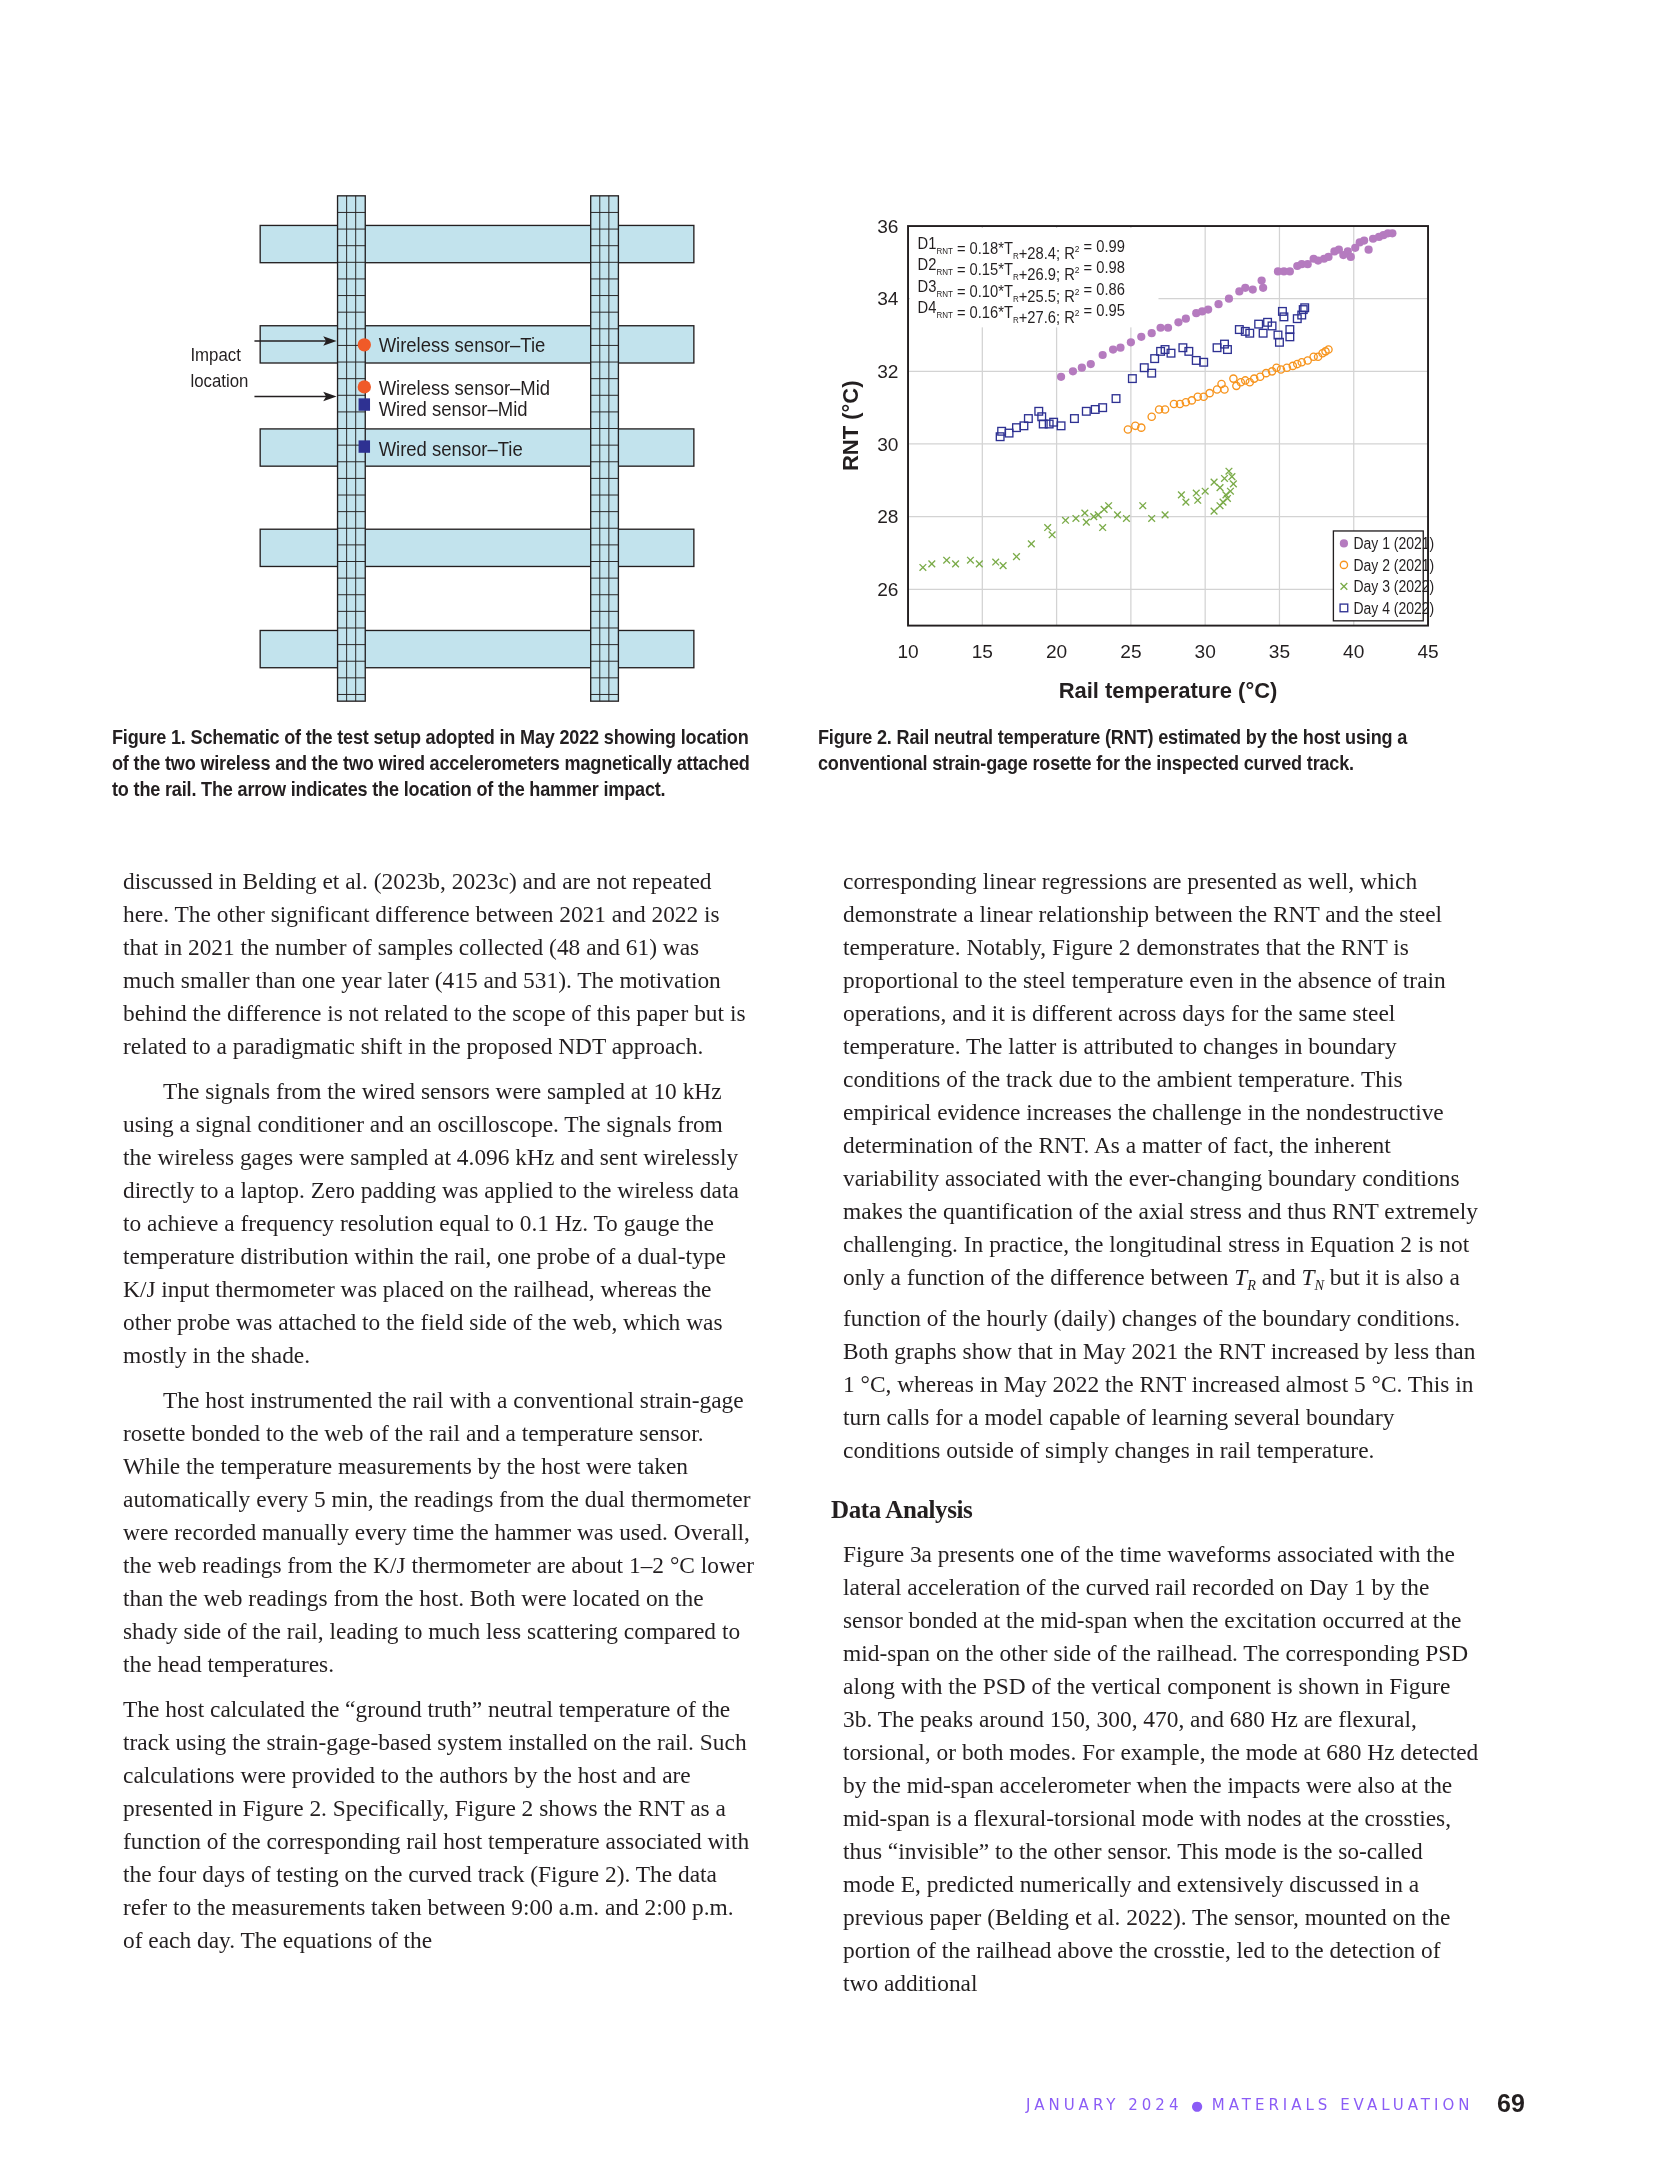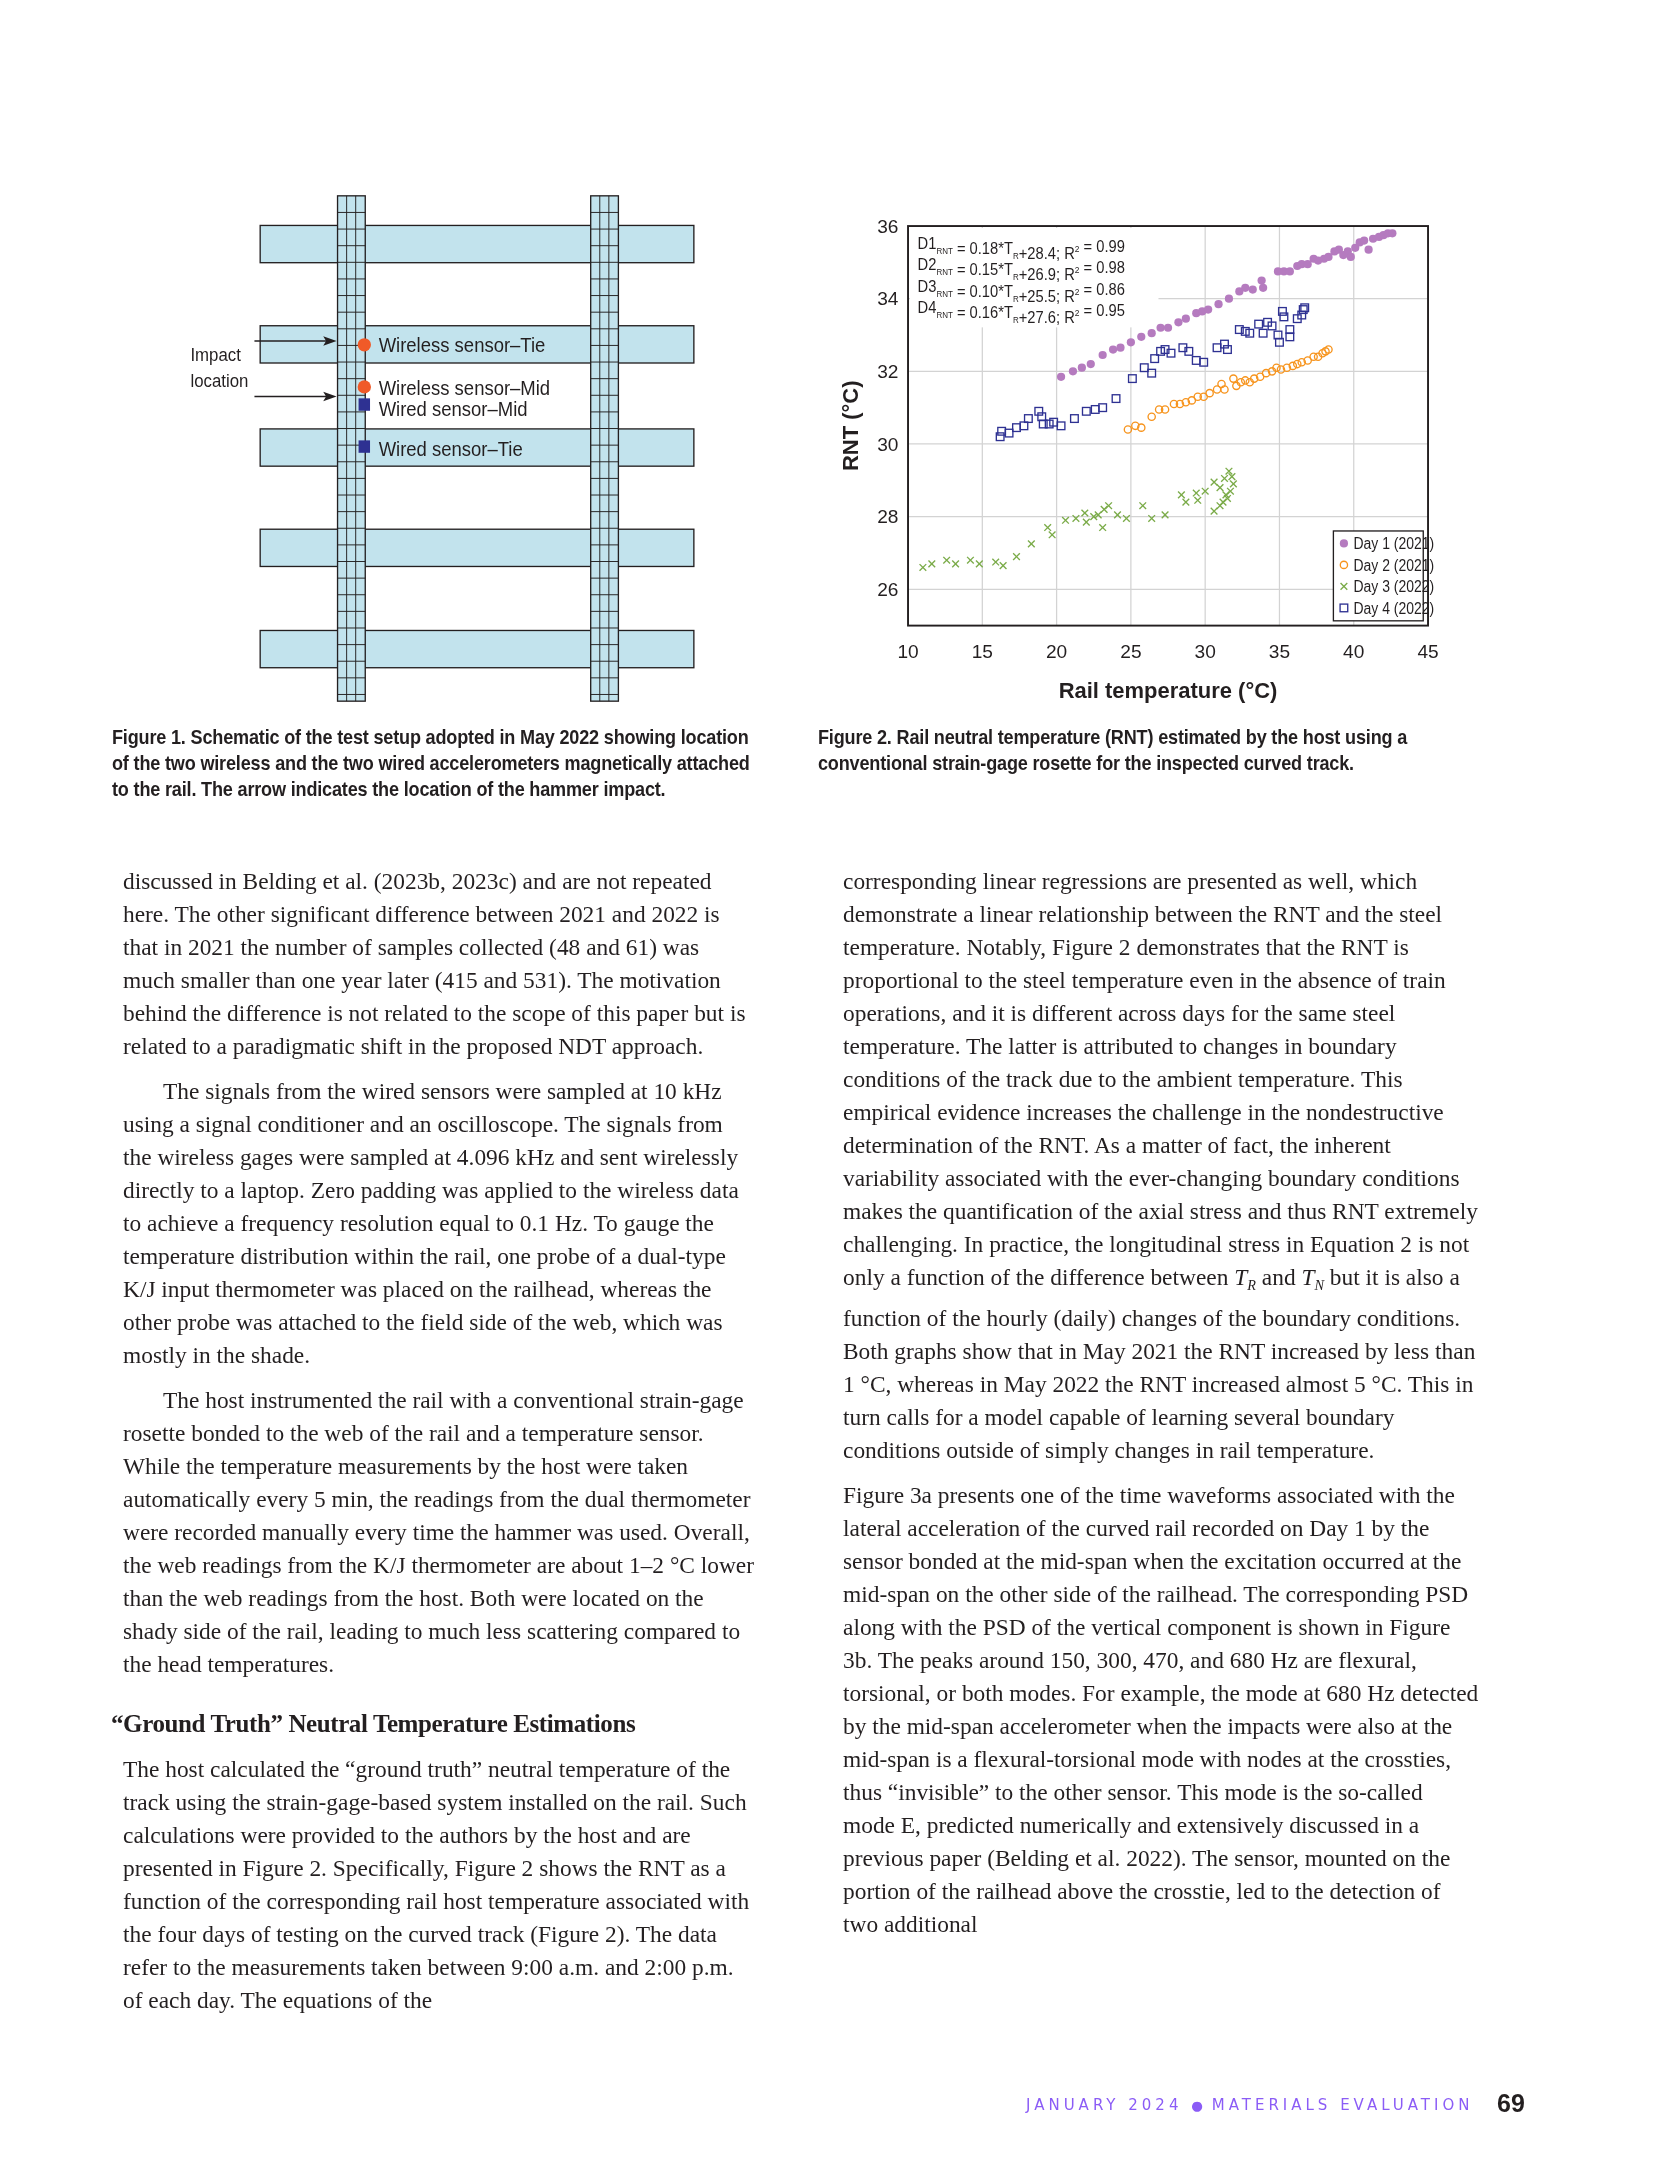"Data Analysis" h3 { html: none -> <h3>Data Analysis</h3> }
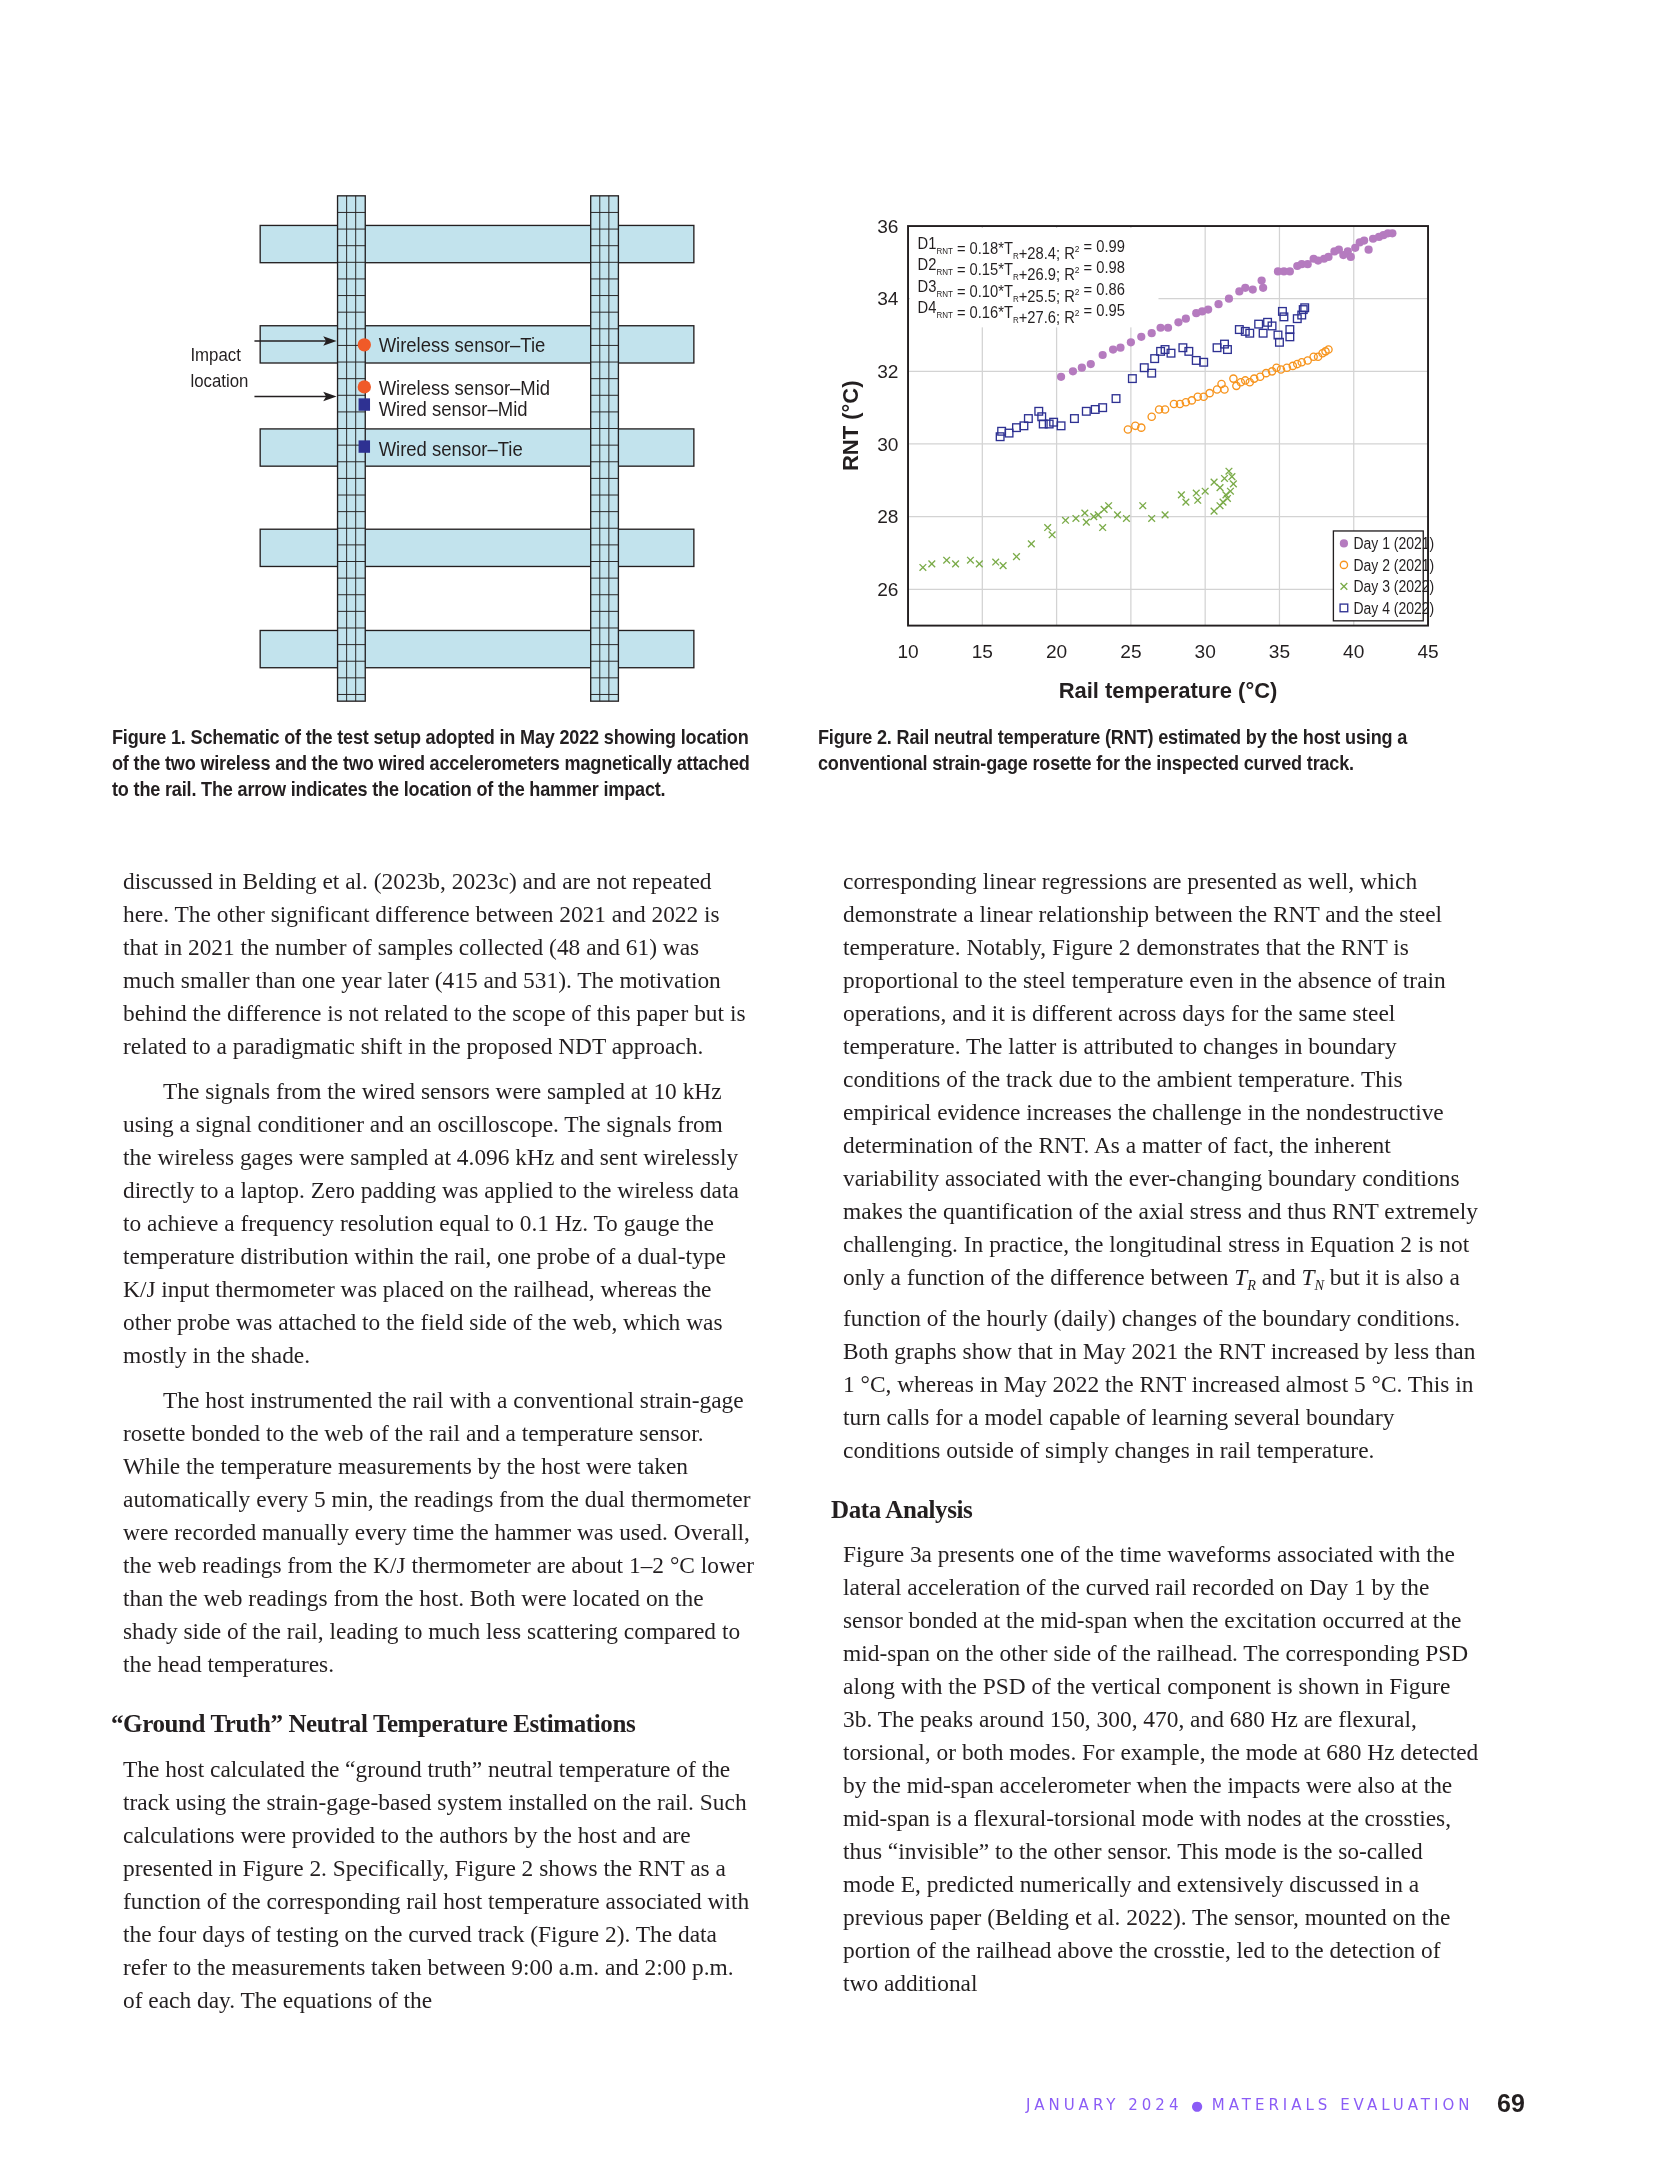"“Ground Truth” Neutral Temperature" h3 { html: <h3>“Ground Truth” Neutral Temperature Estimations</h3> -> none }
